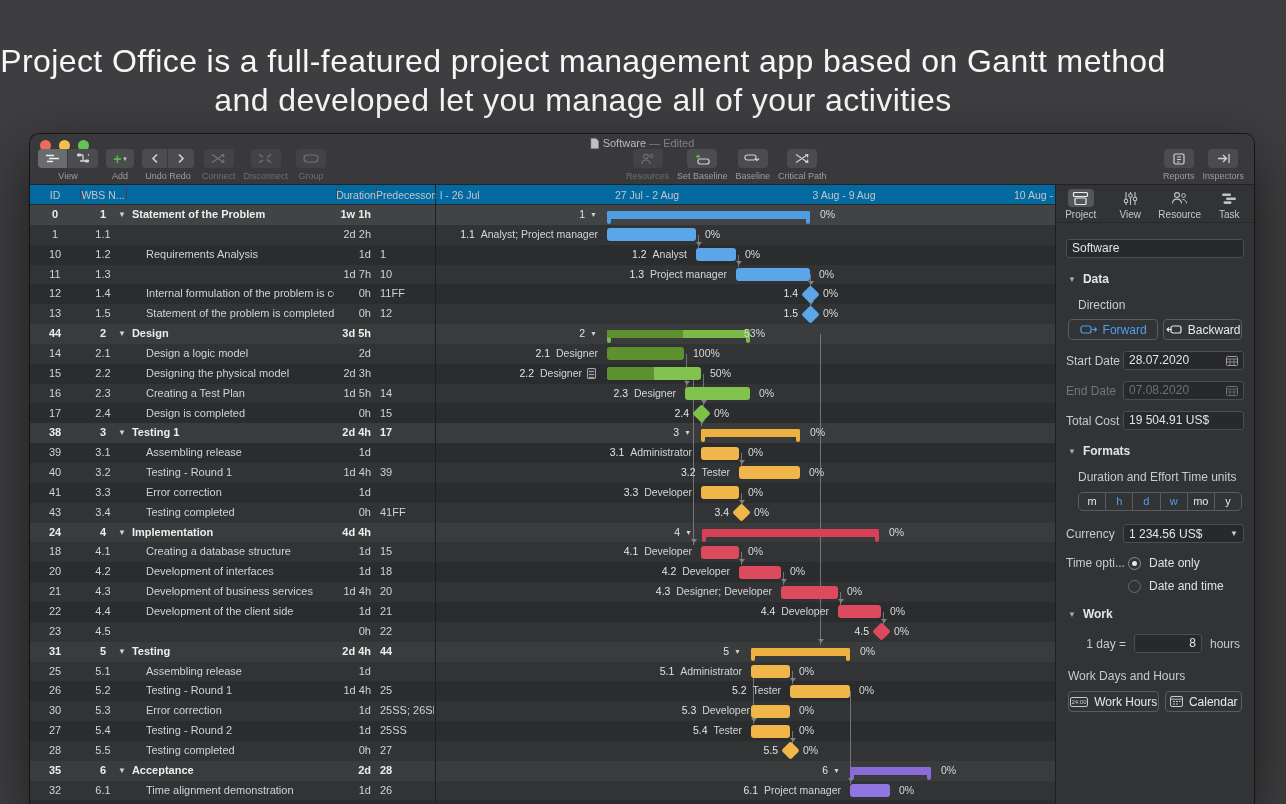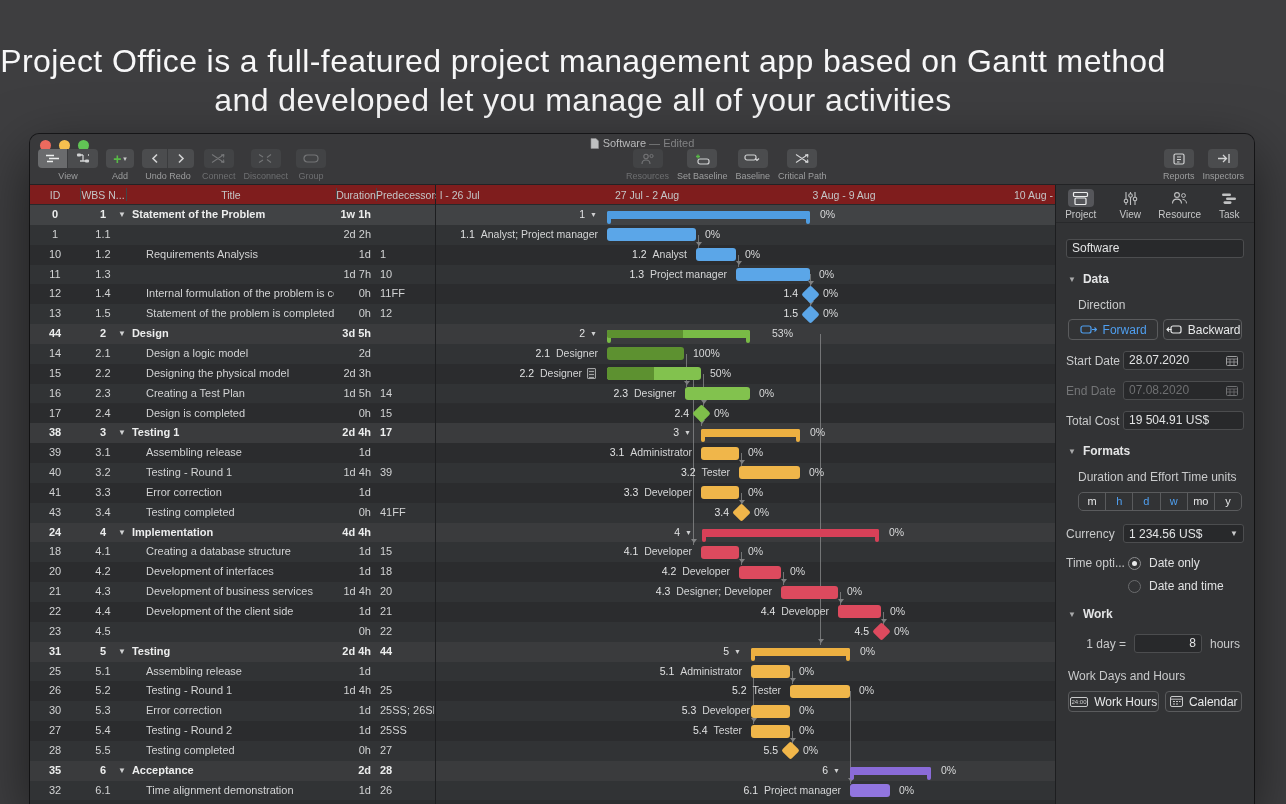"ID" .pane-header { background: #7f1d1d -> #0369a1 }
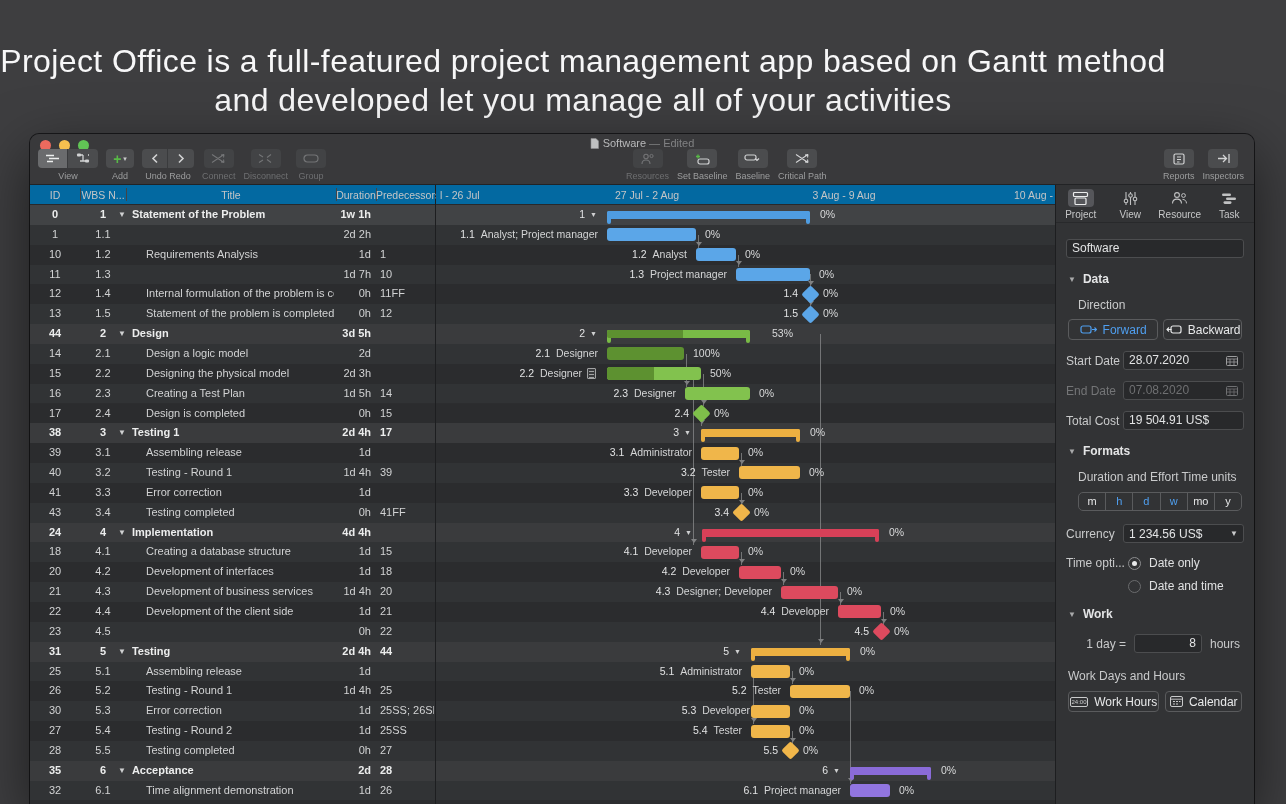"Title" div.hcell { html: <div>Title</div> -> none }
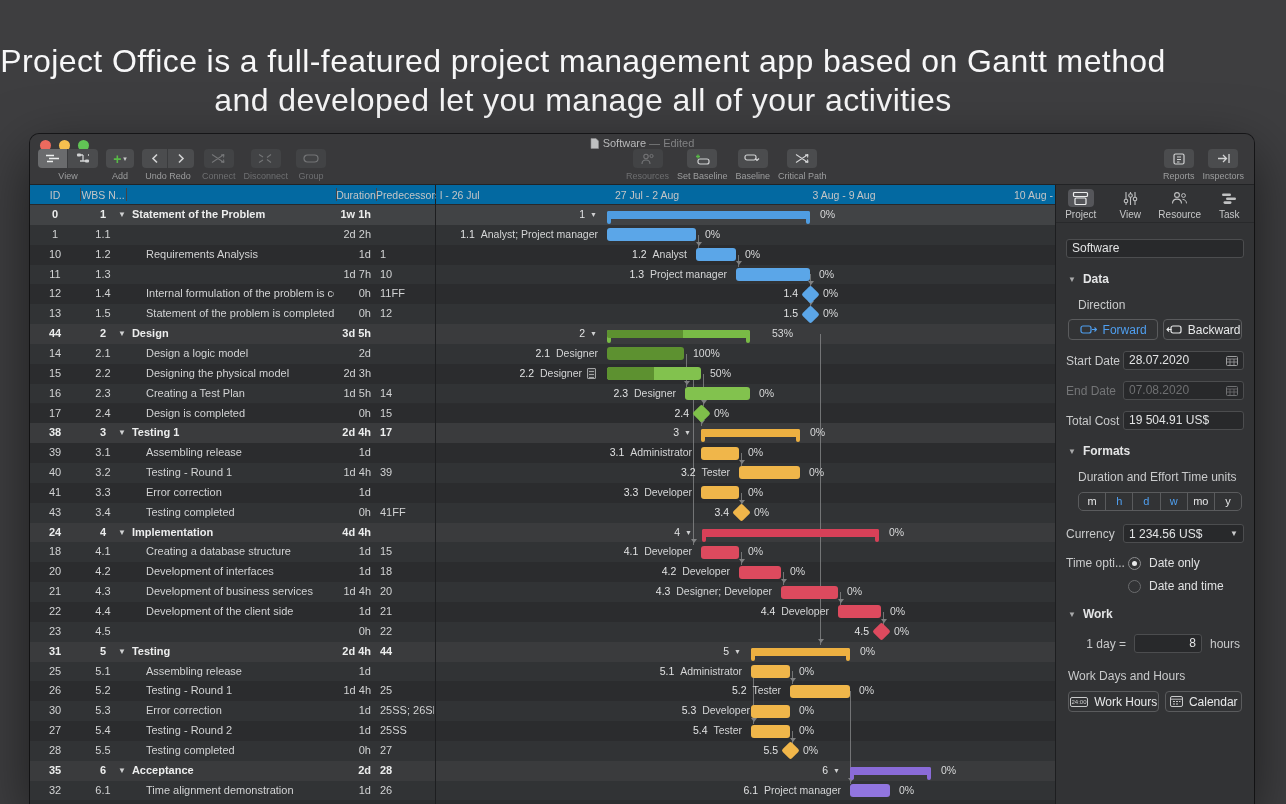"53%" div.gpct { left: 336px -> 308px }
